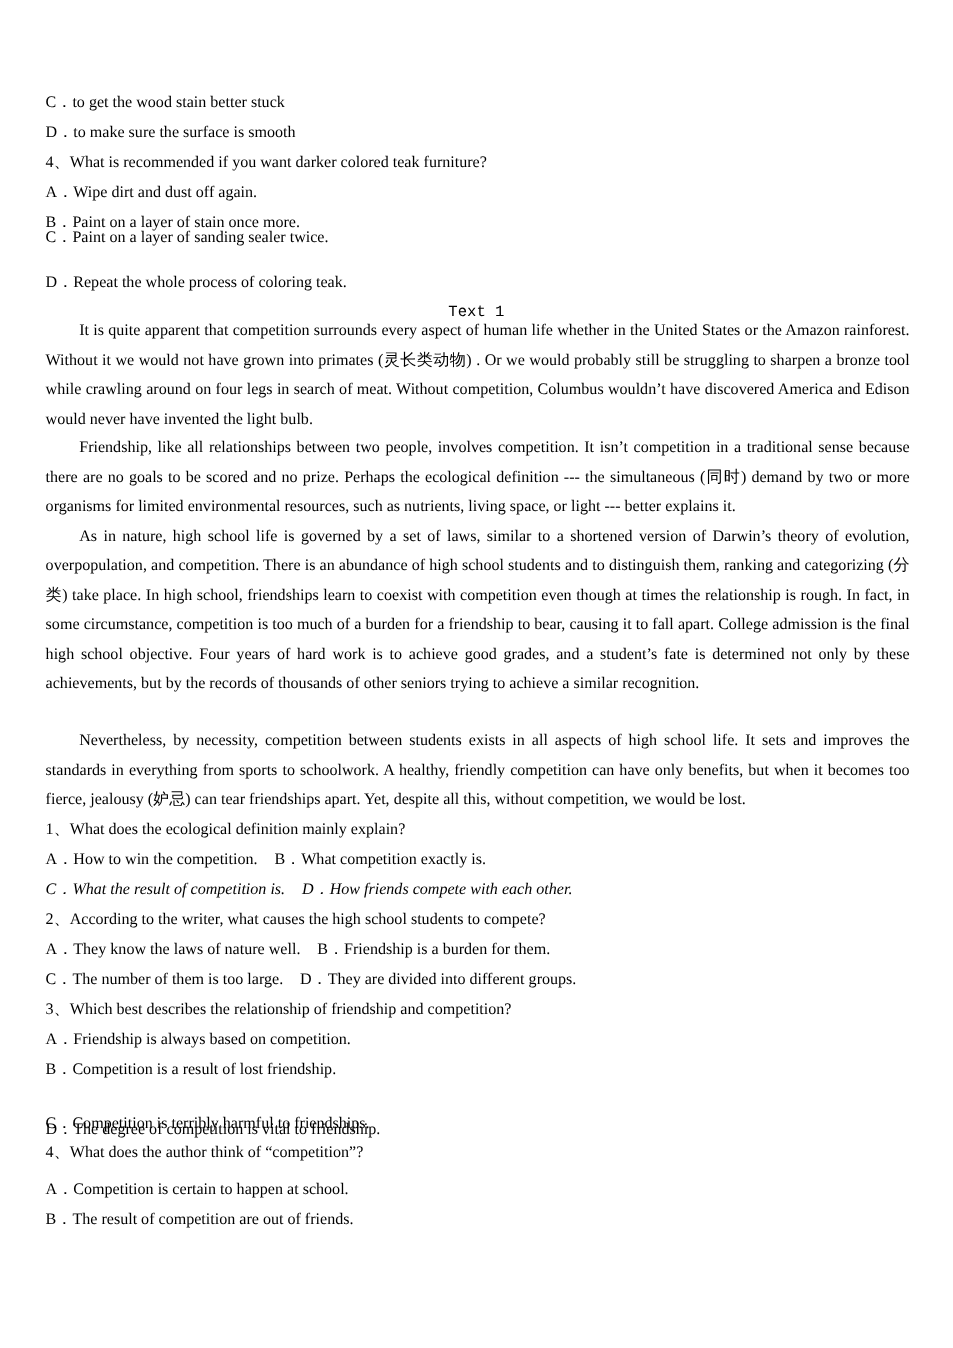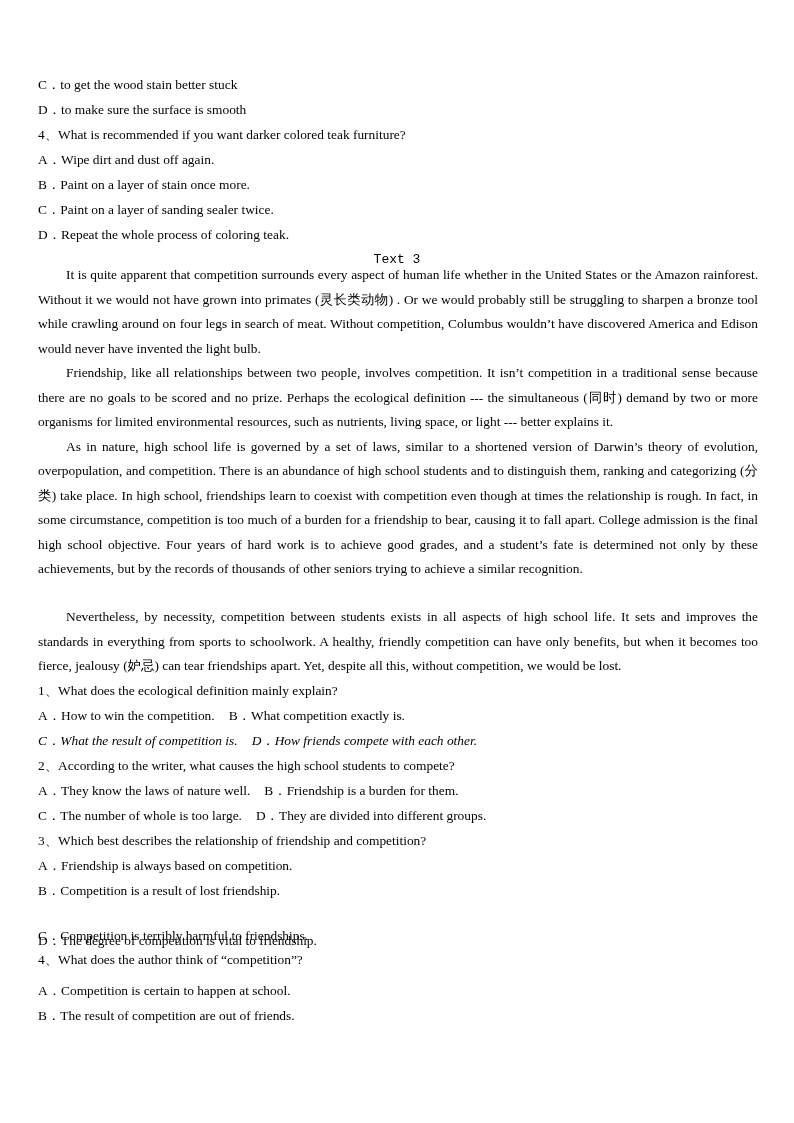"C．Paint on a layer of" div.line { top: 202px -> 190px }
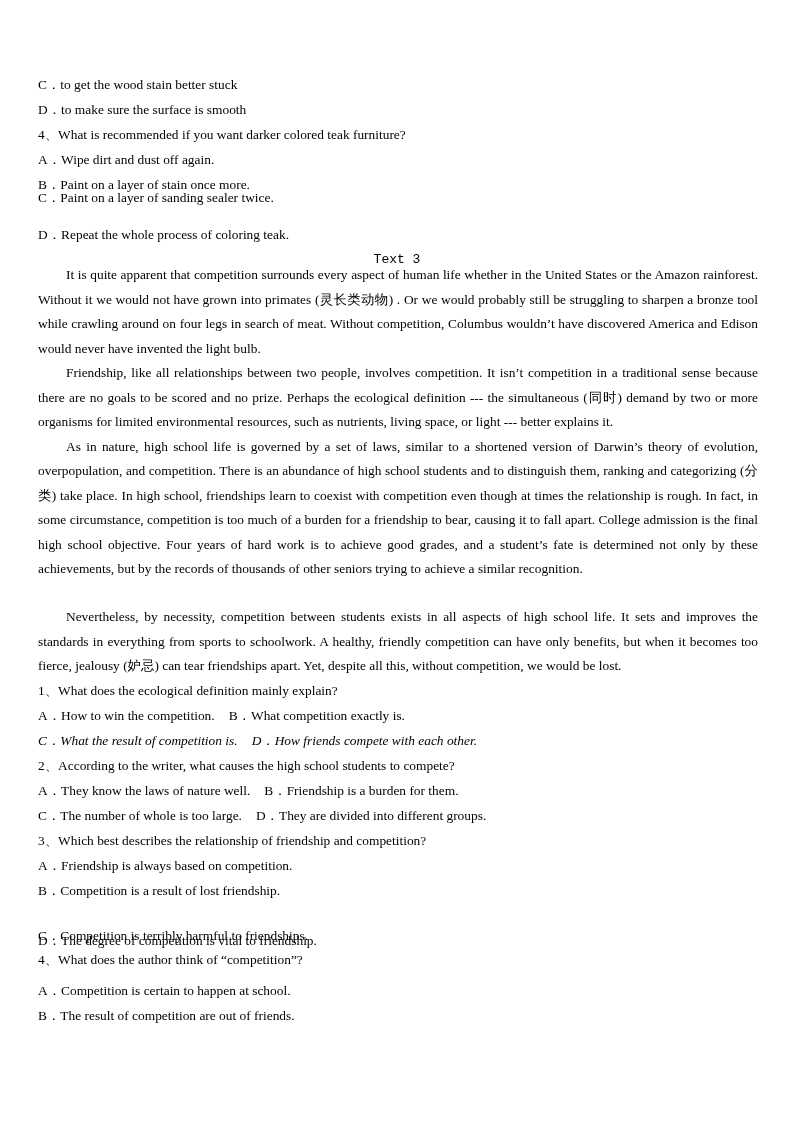"Text 3" div.title { text: 3 -> 1 }
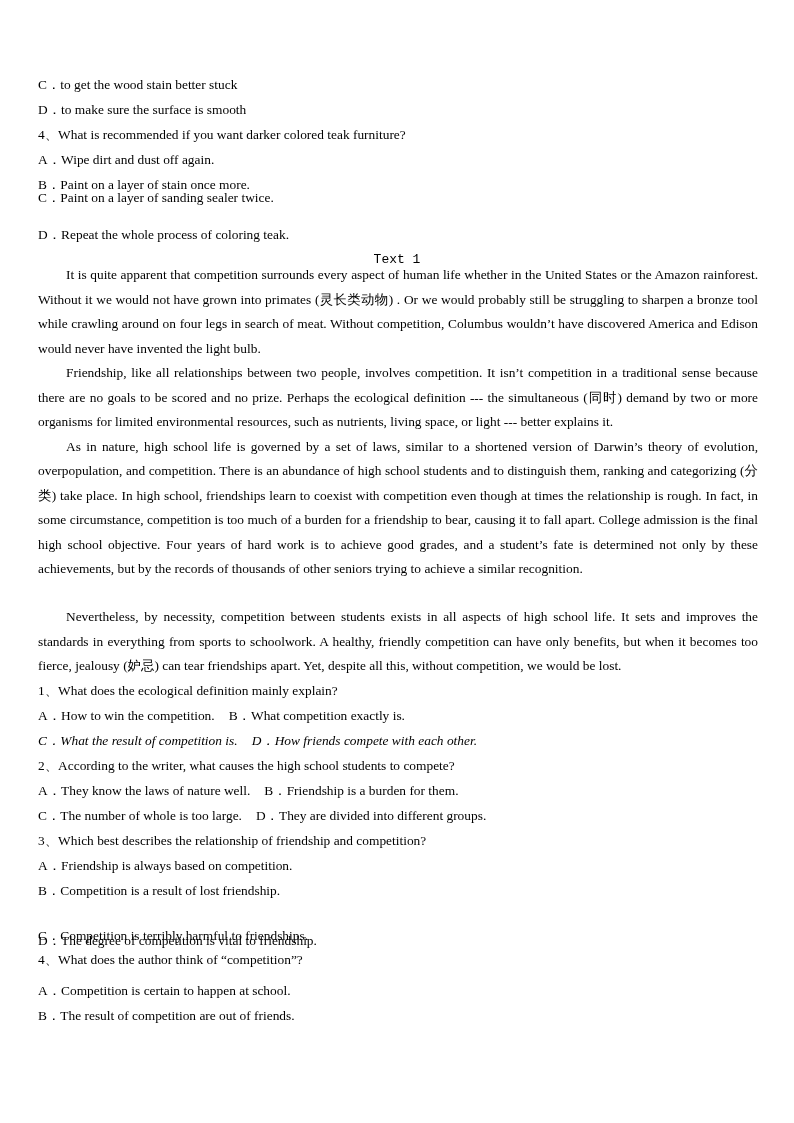"The number of whole is" span { text: whole -> them }
